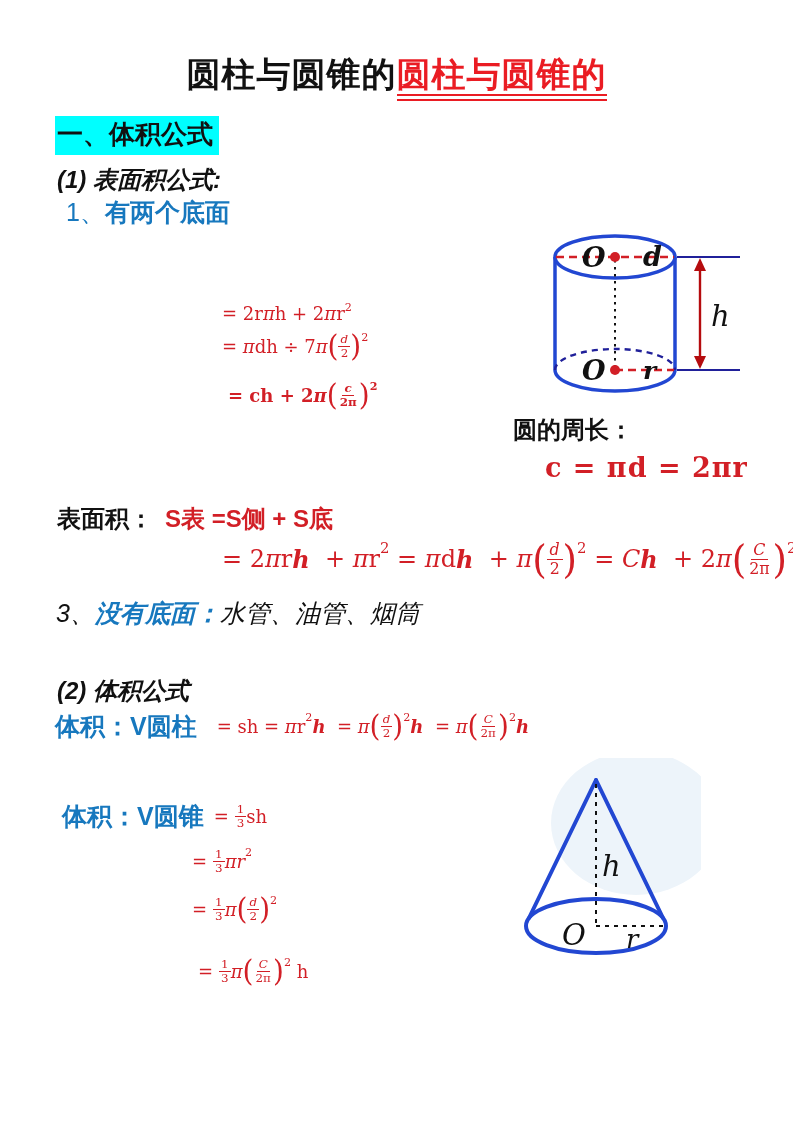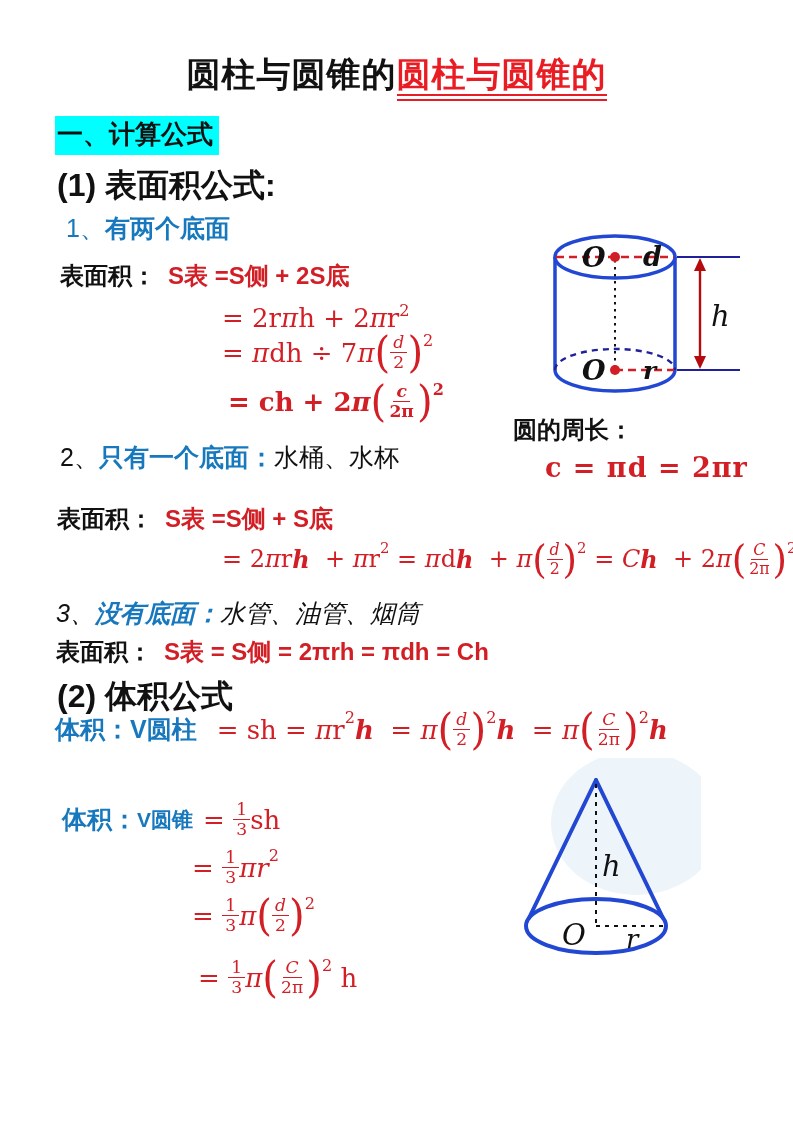"一、计算公式" div.abs { text: 计算 -> 体积 }
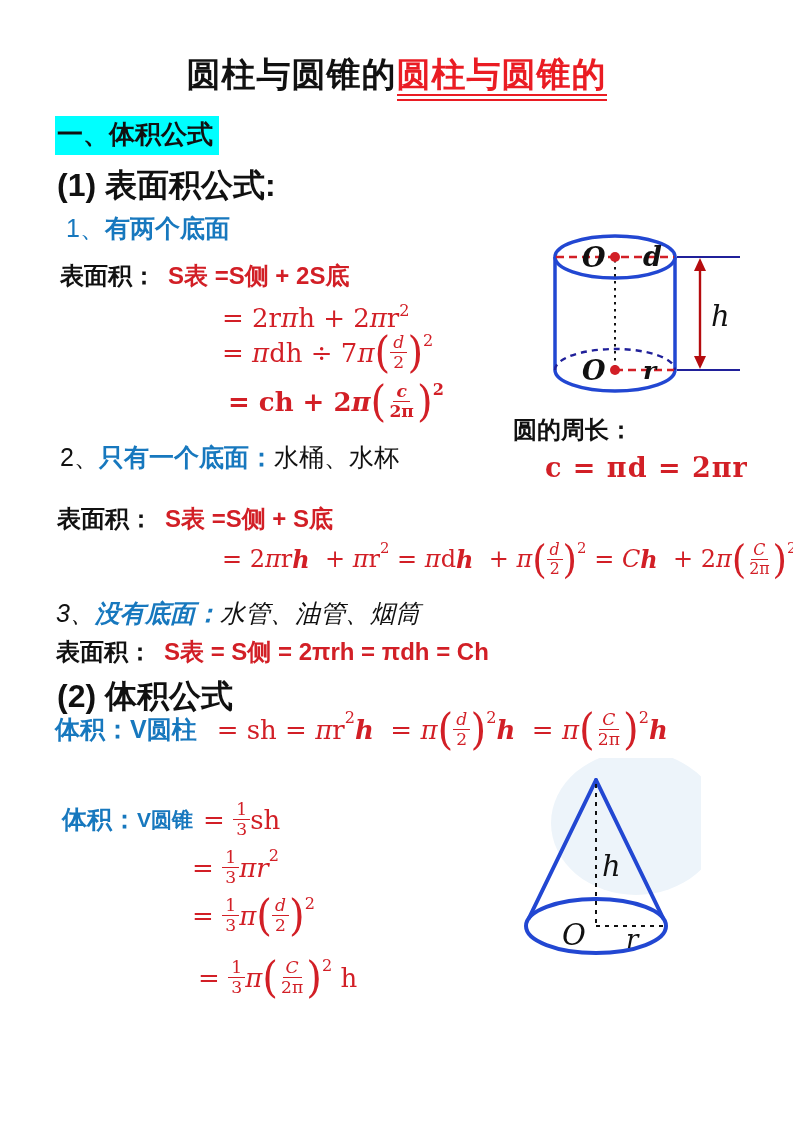"(1) 表面积公式:" .subhead { font-size: 32px -> 24px; font-style: none -> italic }
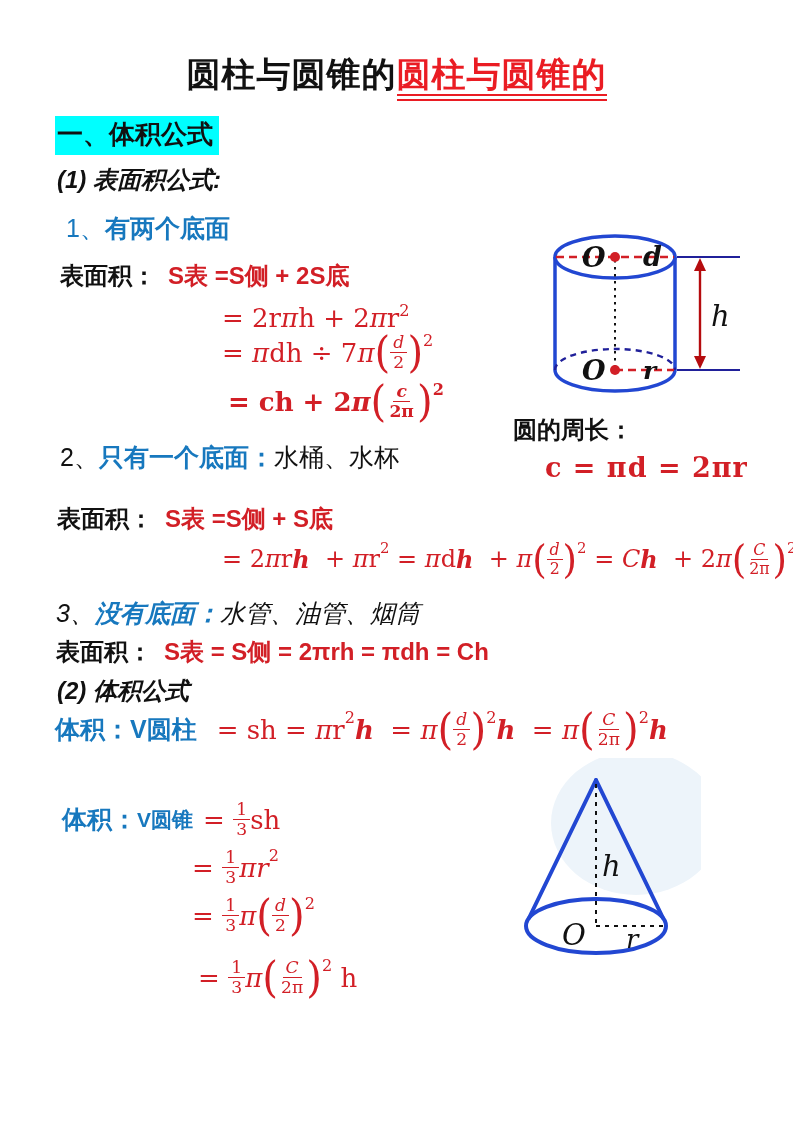"1、有两个底面" div.abs { top: 212px -> 196px }
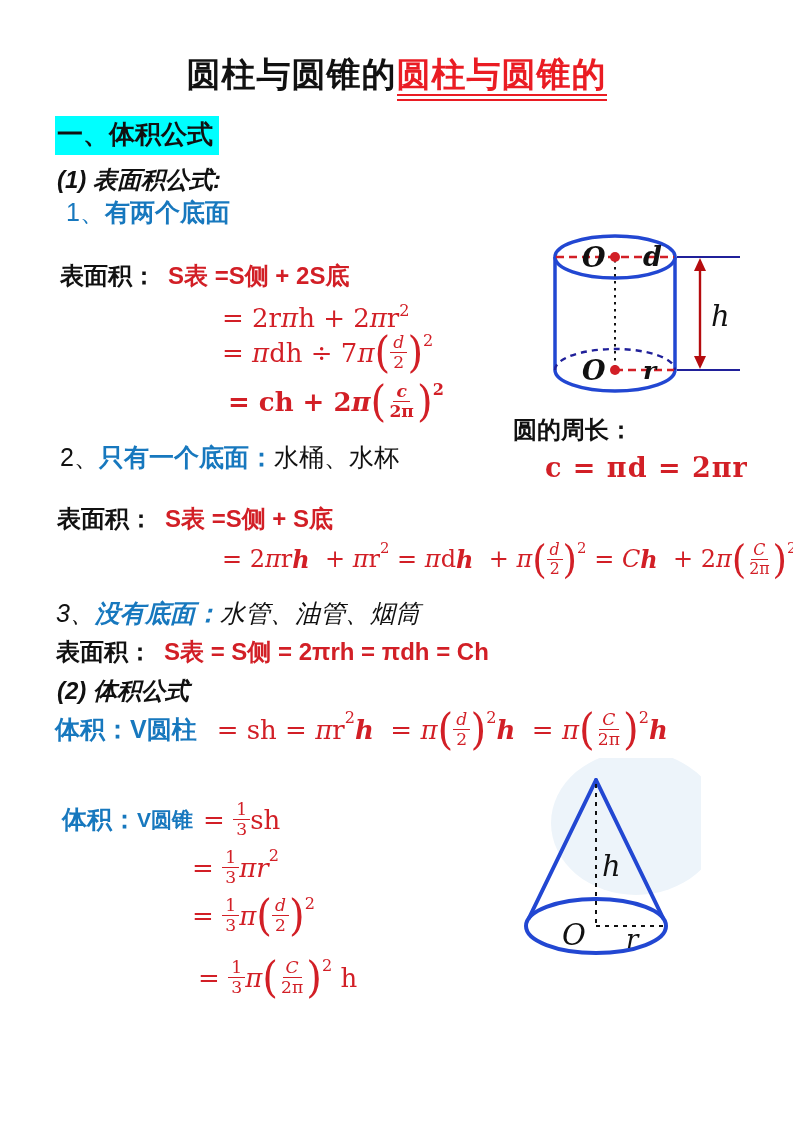"表面积： S表 =S侧 + 2S底" div.abs { html: <div> <span>表面积：</span><span>S表 =S侧 + 2S底</span> </div> -> none }
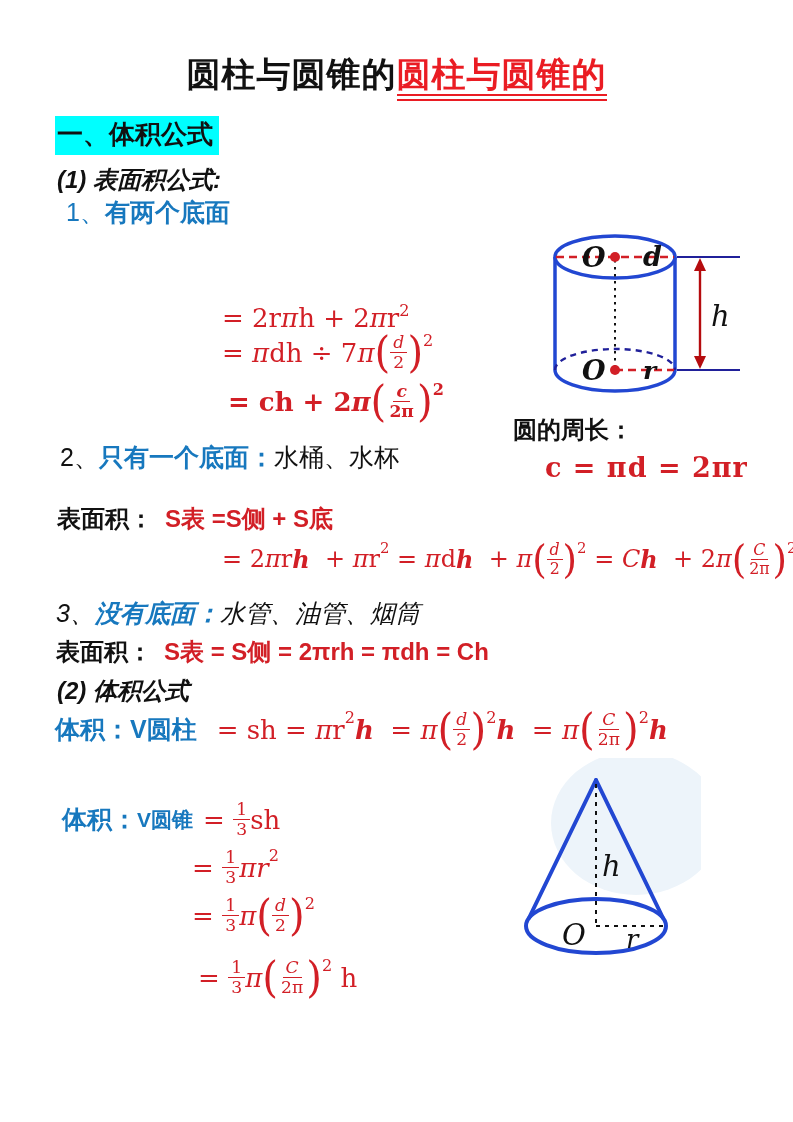"= 2r" .f26 { font-size: 26px -> 18px }
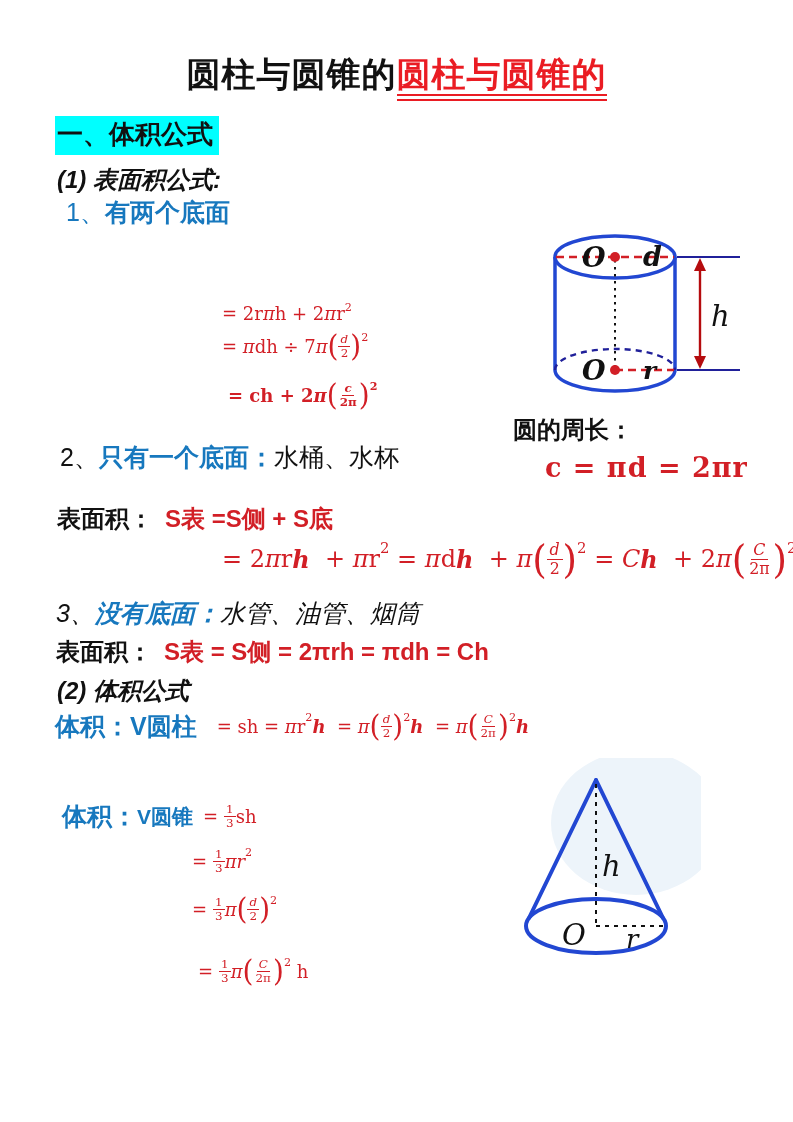"2、只有一个底面：水桶、水杯" div.abs { html: <div> <span>2、</span><span>只有一个底面：</span><span>水桶、水杯</span> </div> -> none }
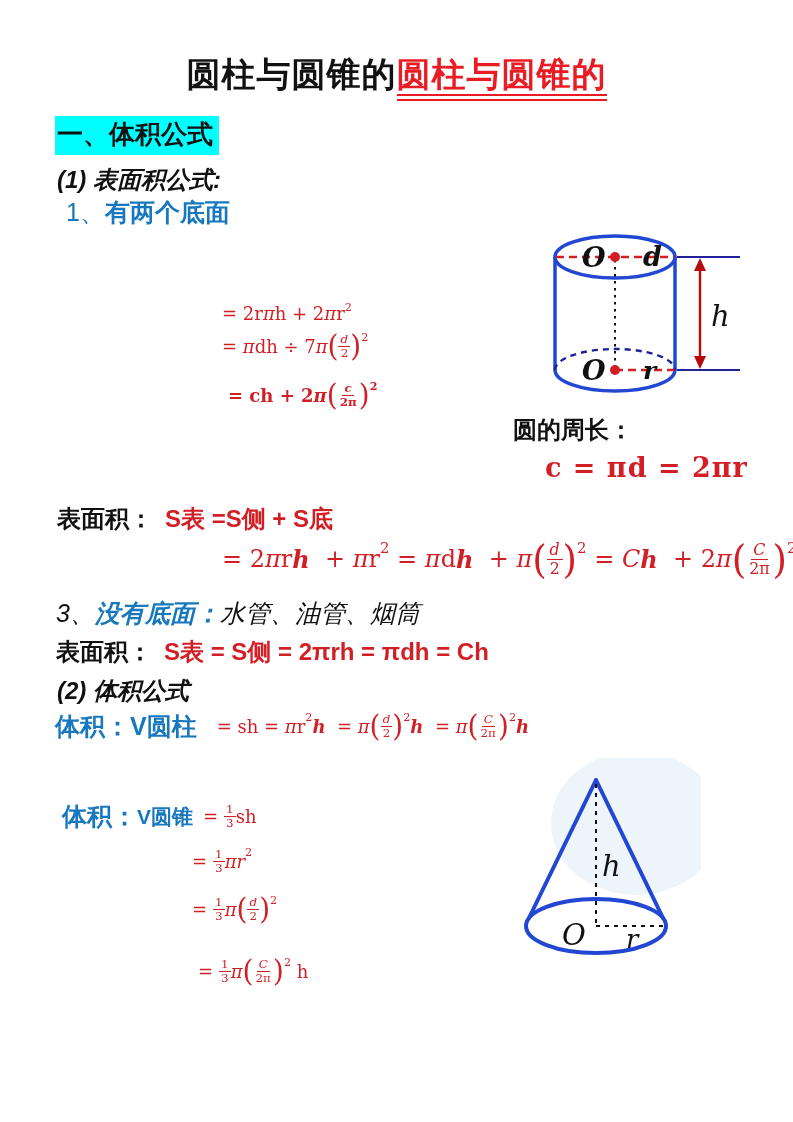"表面积： S表 = S侧 =" div.abs { html: <div> <span>表面积：</span><span>S表 = S侧 = 2πrh = πdh = Ch</span> </div> -> none }
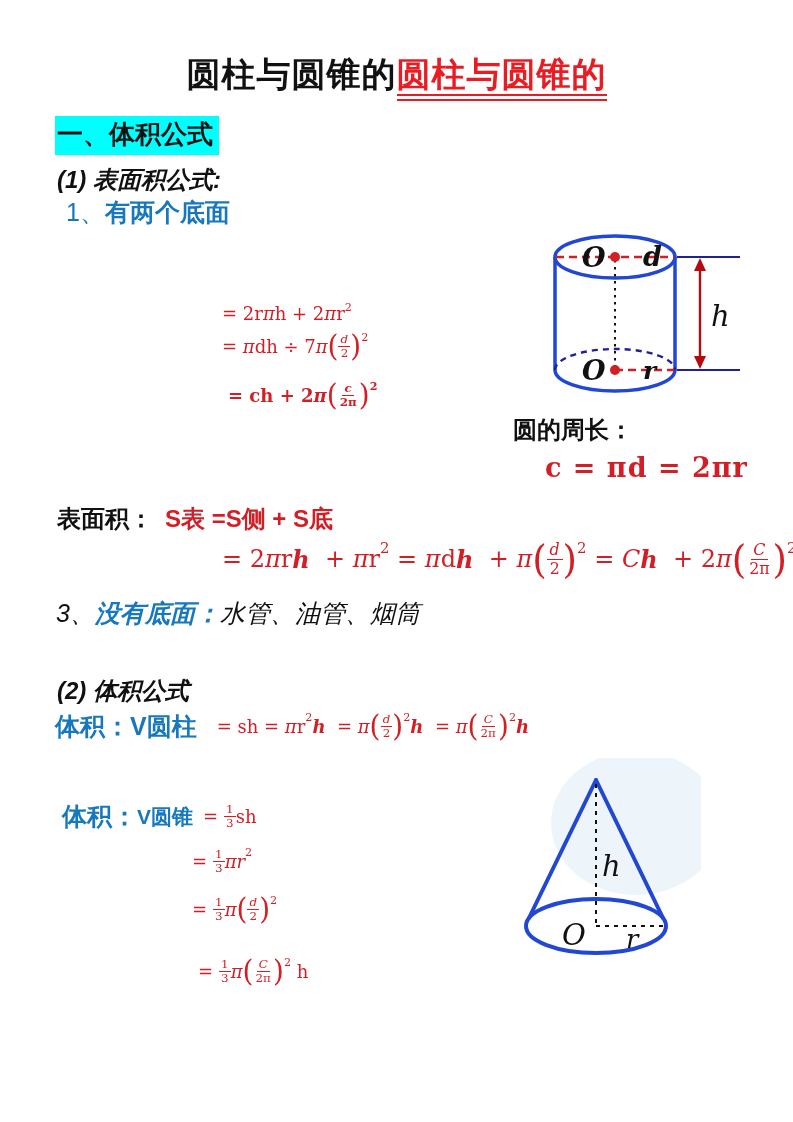"V圆锥" span.blue-b { font-size: 21px -> 25px }
